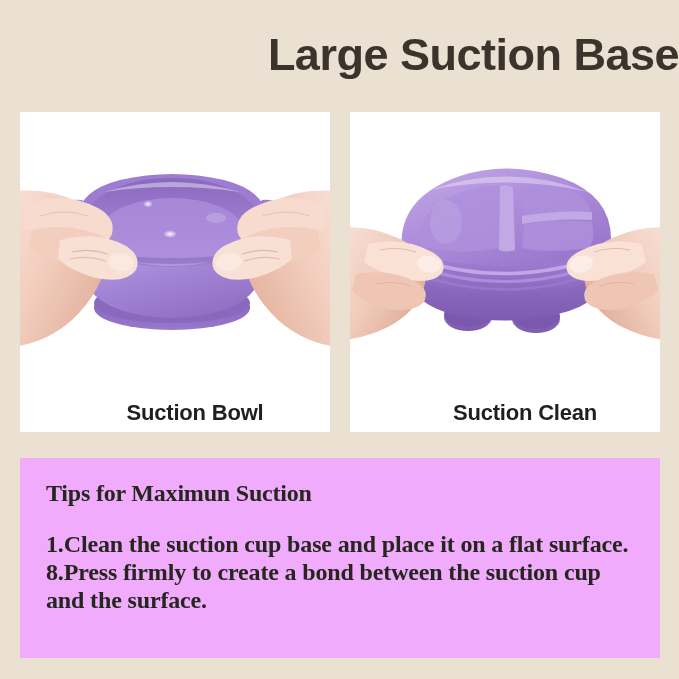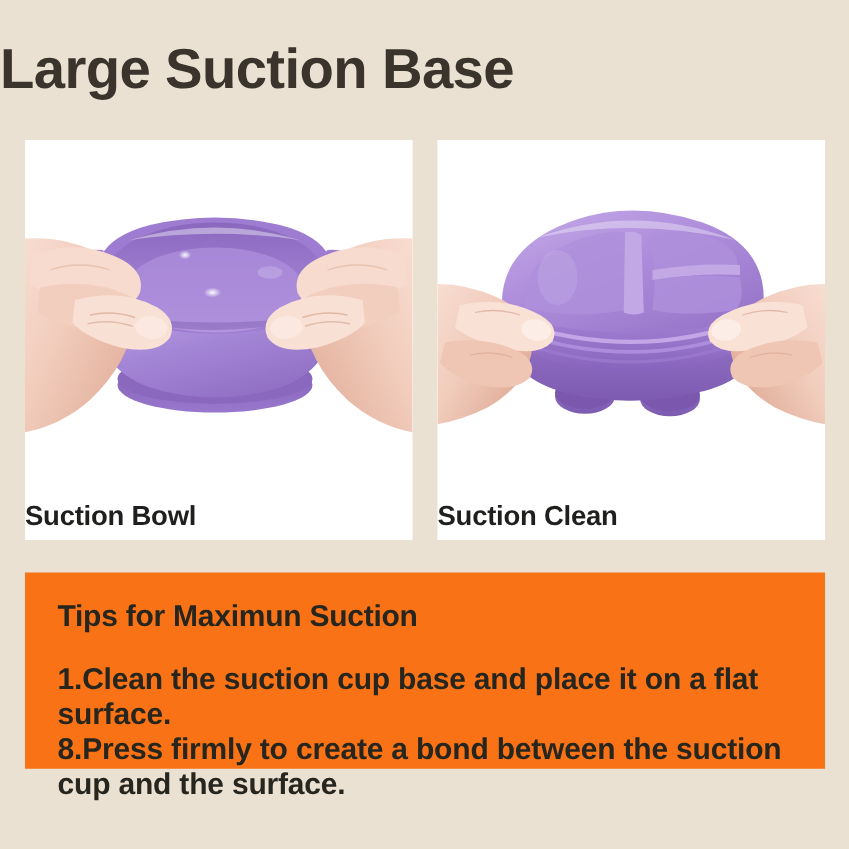"Large Suction Base" .title { text-align: left -> right }
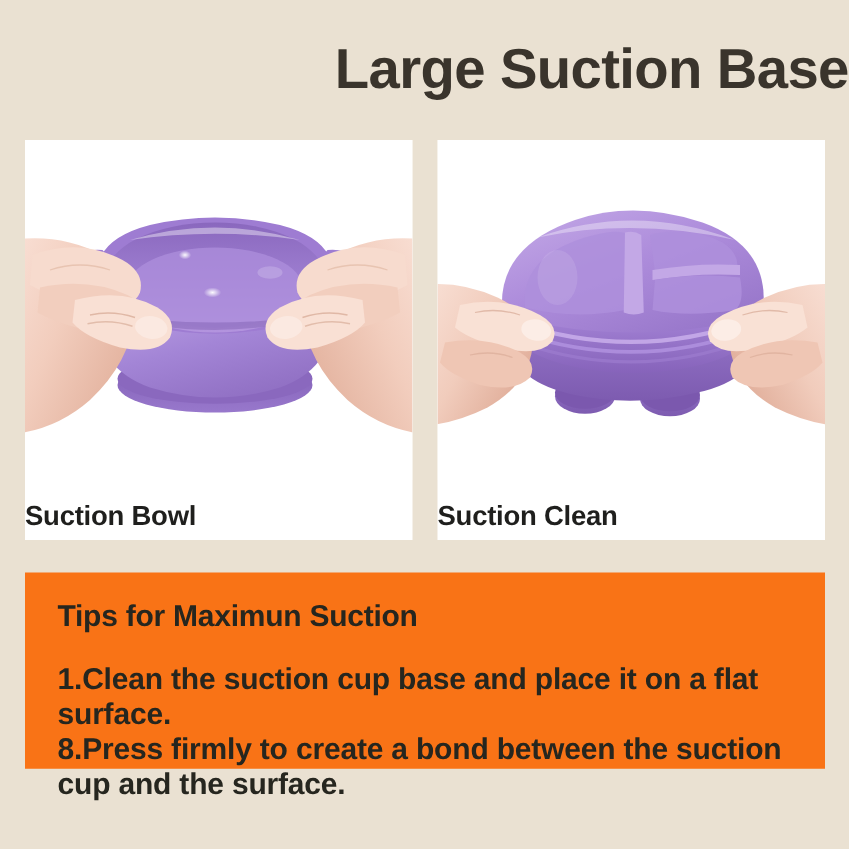"Suction Bowl" .caption { text-align: left -> center }
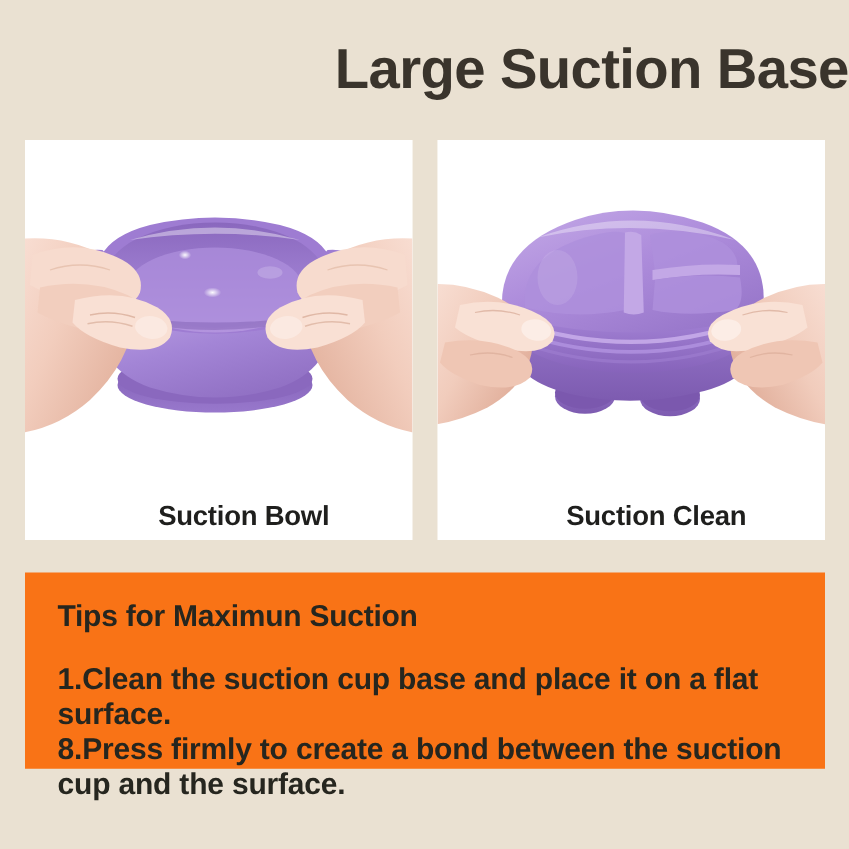"Tips for Maximun Suction" .tips { background: #f97316 -> #f0abfc; font-family: none -> Liberation Serif, serif; height: 157px -> 200px }
